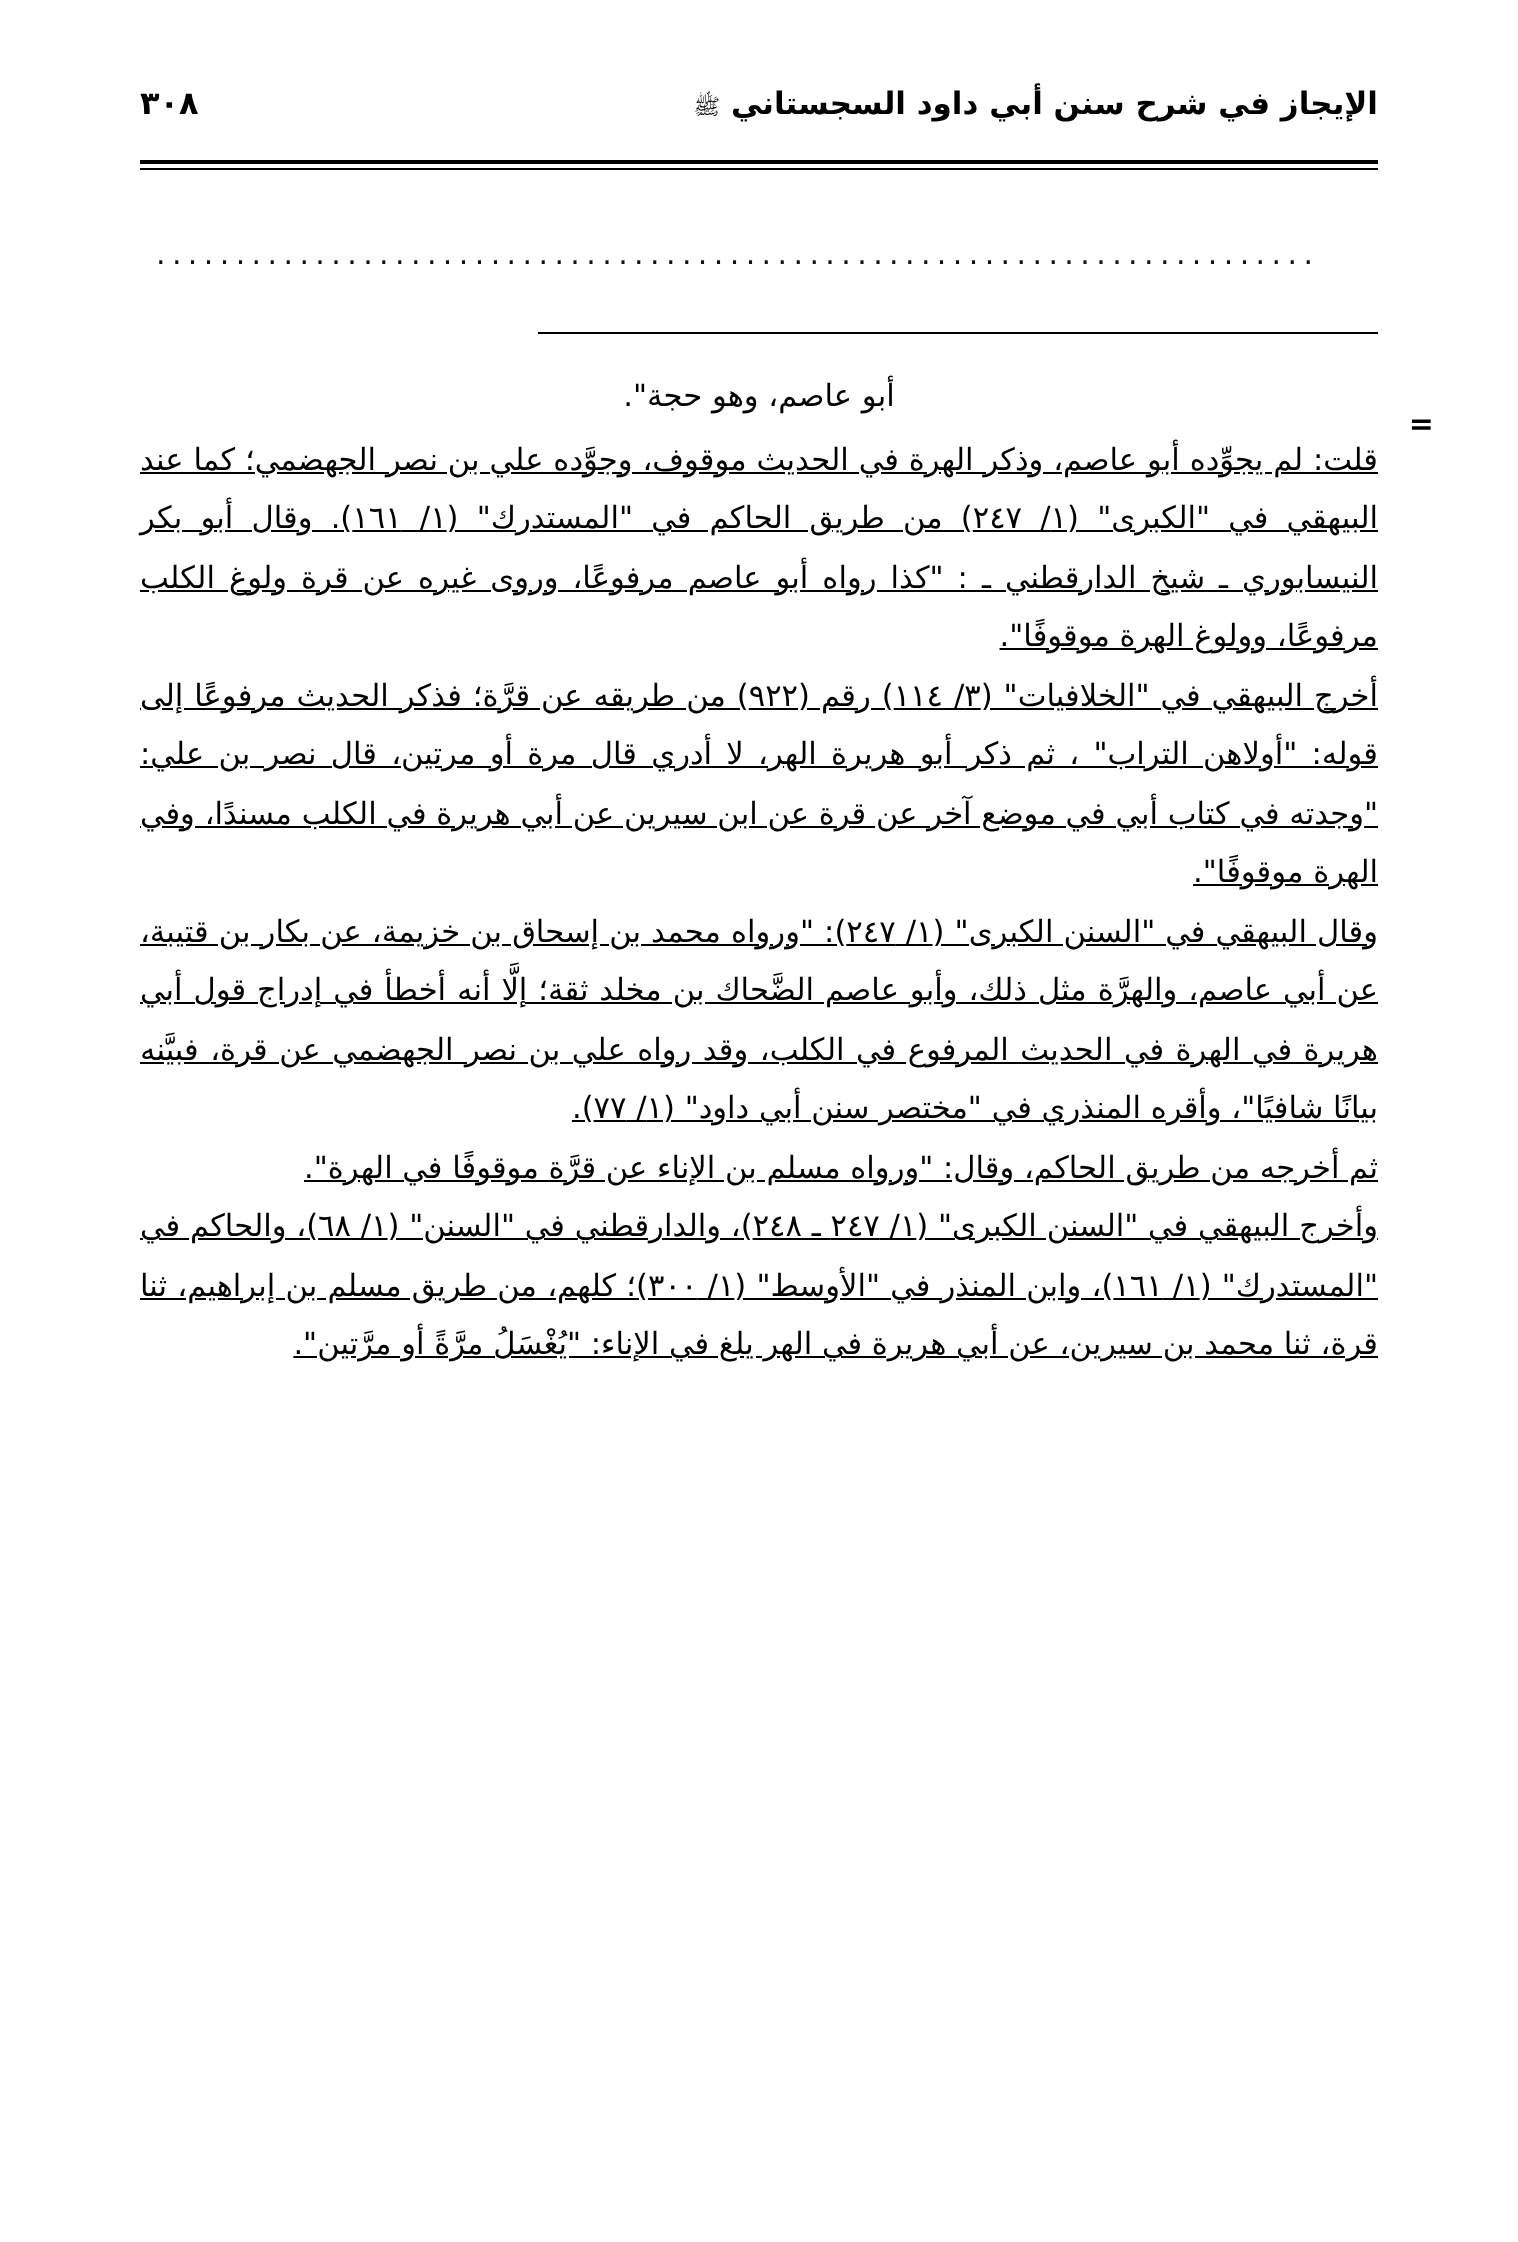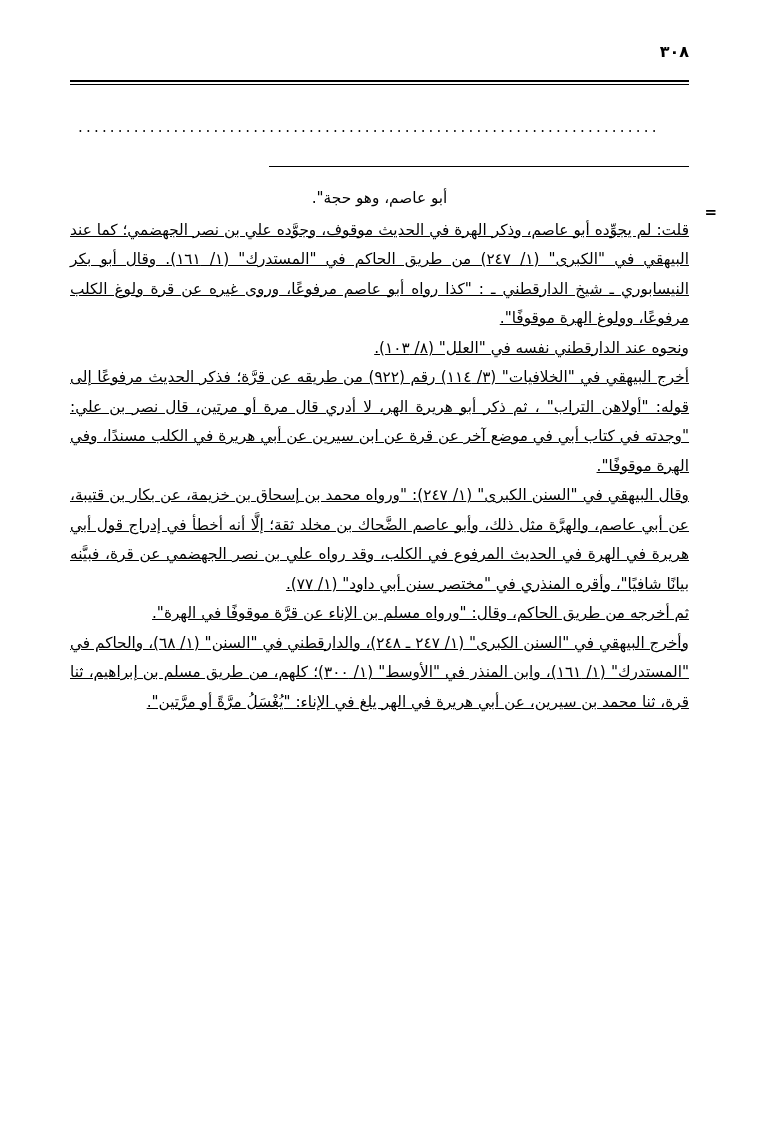"الإيجاز في شرح سنن أبي" div.header-title { html: none -> <div><span>الإيجاز في شرح سنن أبي داود السجستاني</span> <span>ﷺ</span></div> }
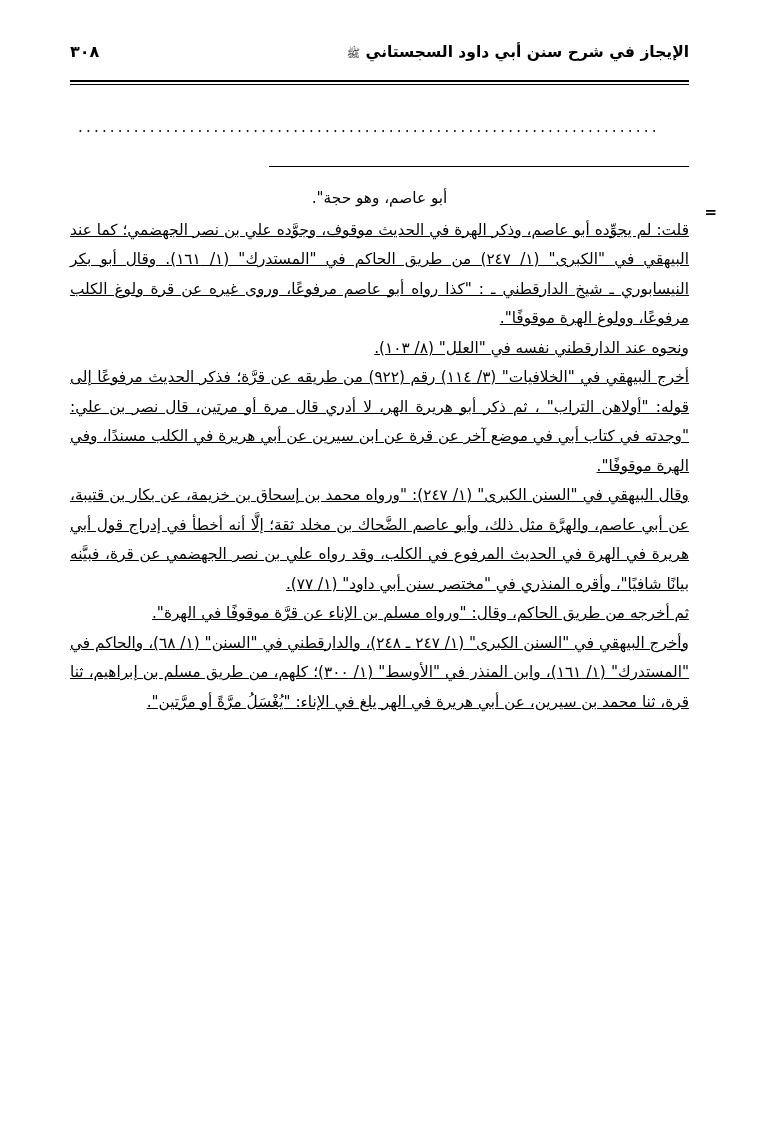"ونحوه عند الدارقطني نفسه في" p.para { html: <p>ونحوه عند الدارقطني نفسه في "العلل" (٨/ ١٠٣).</p> -> none }
